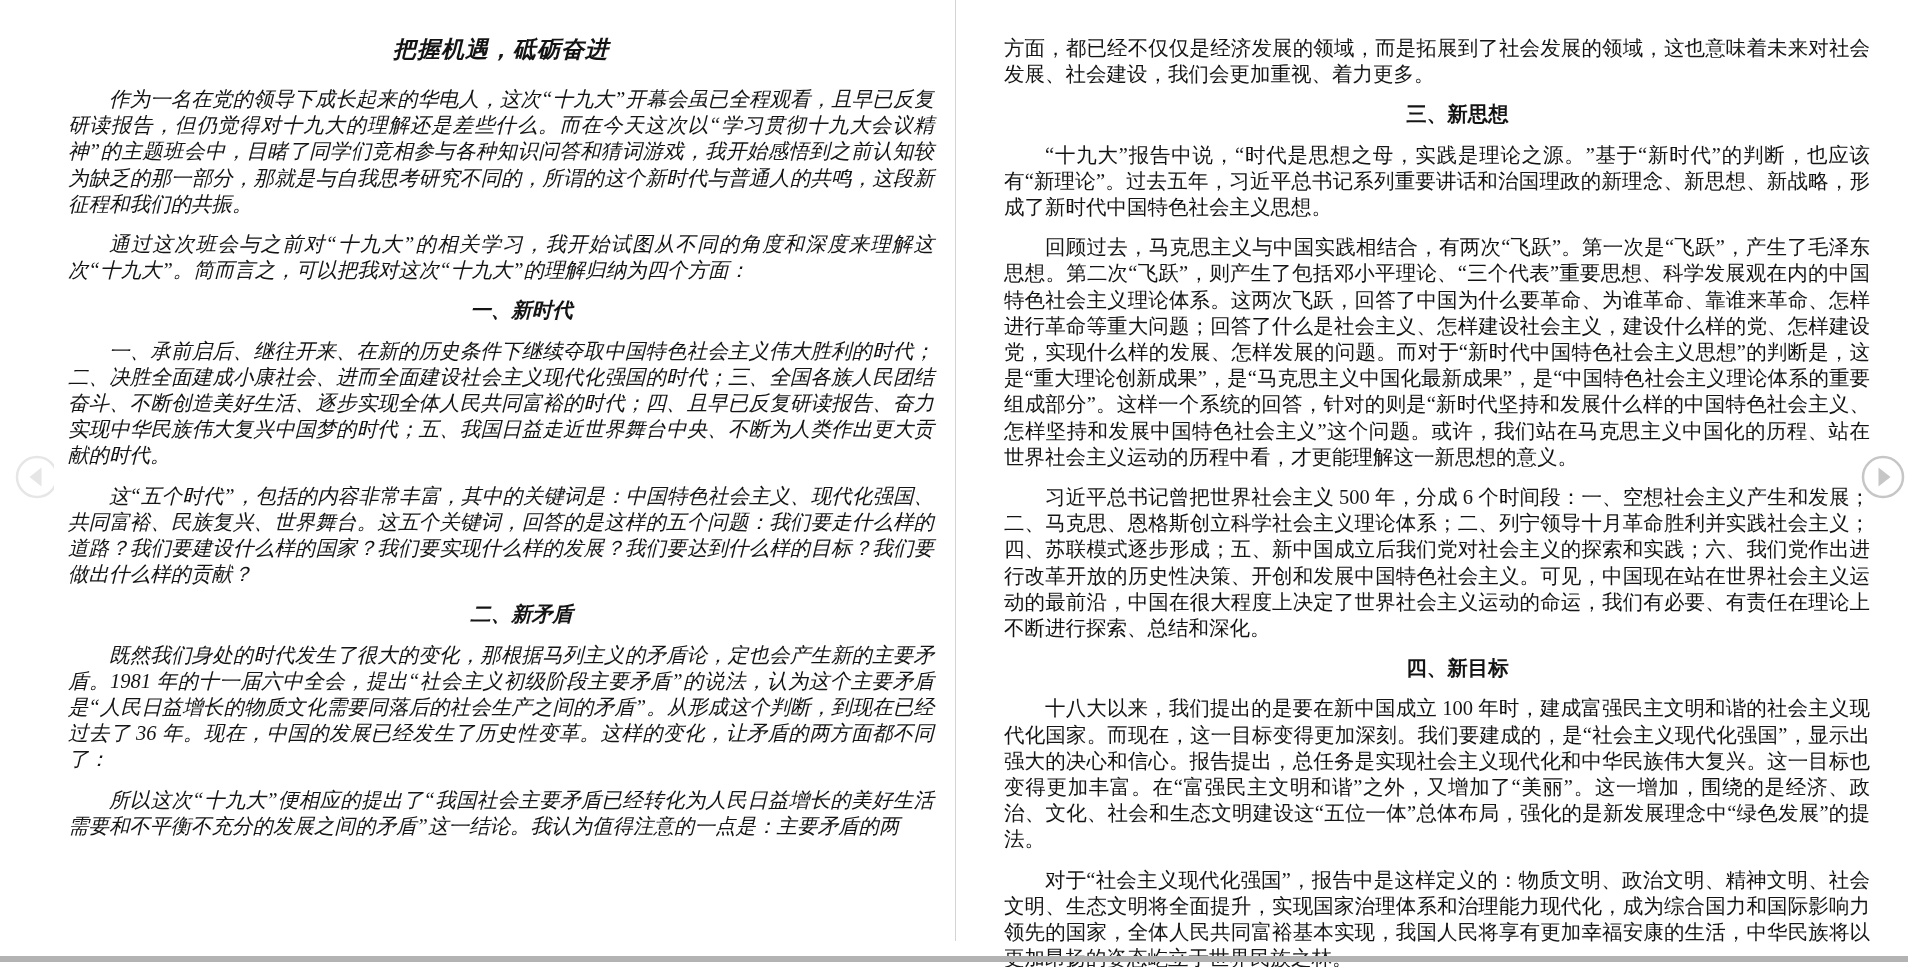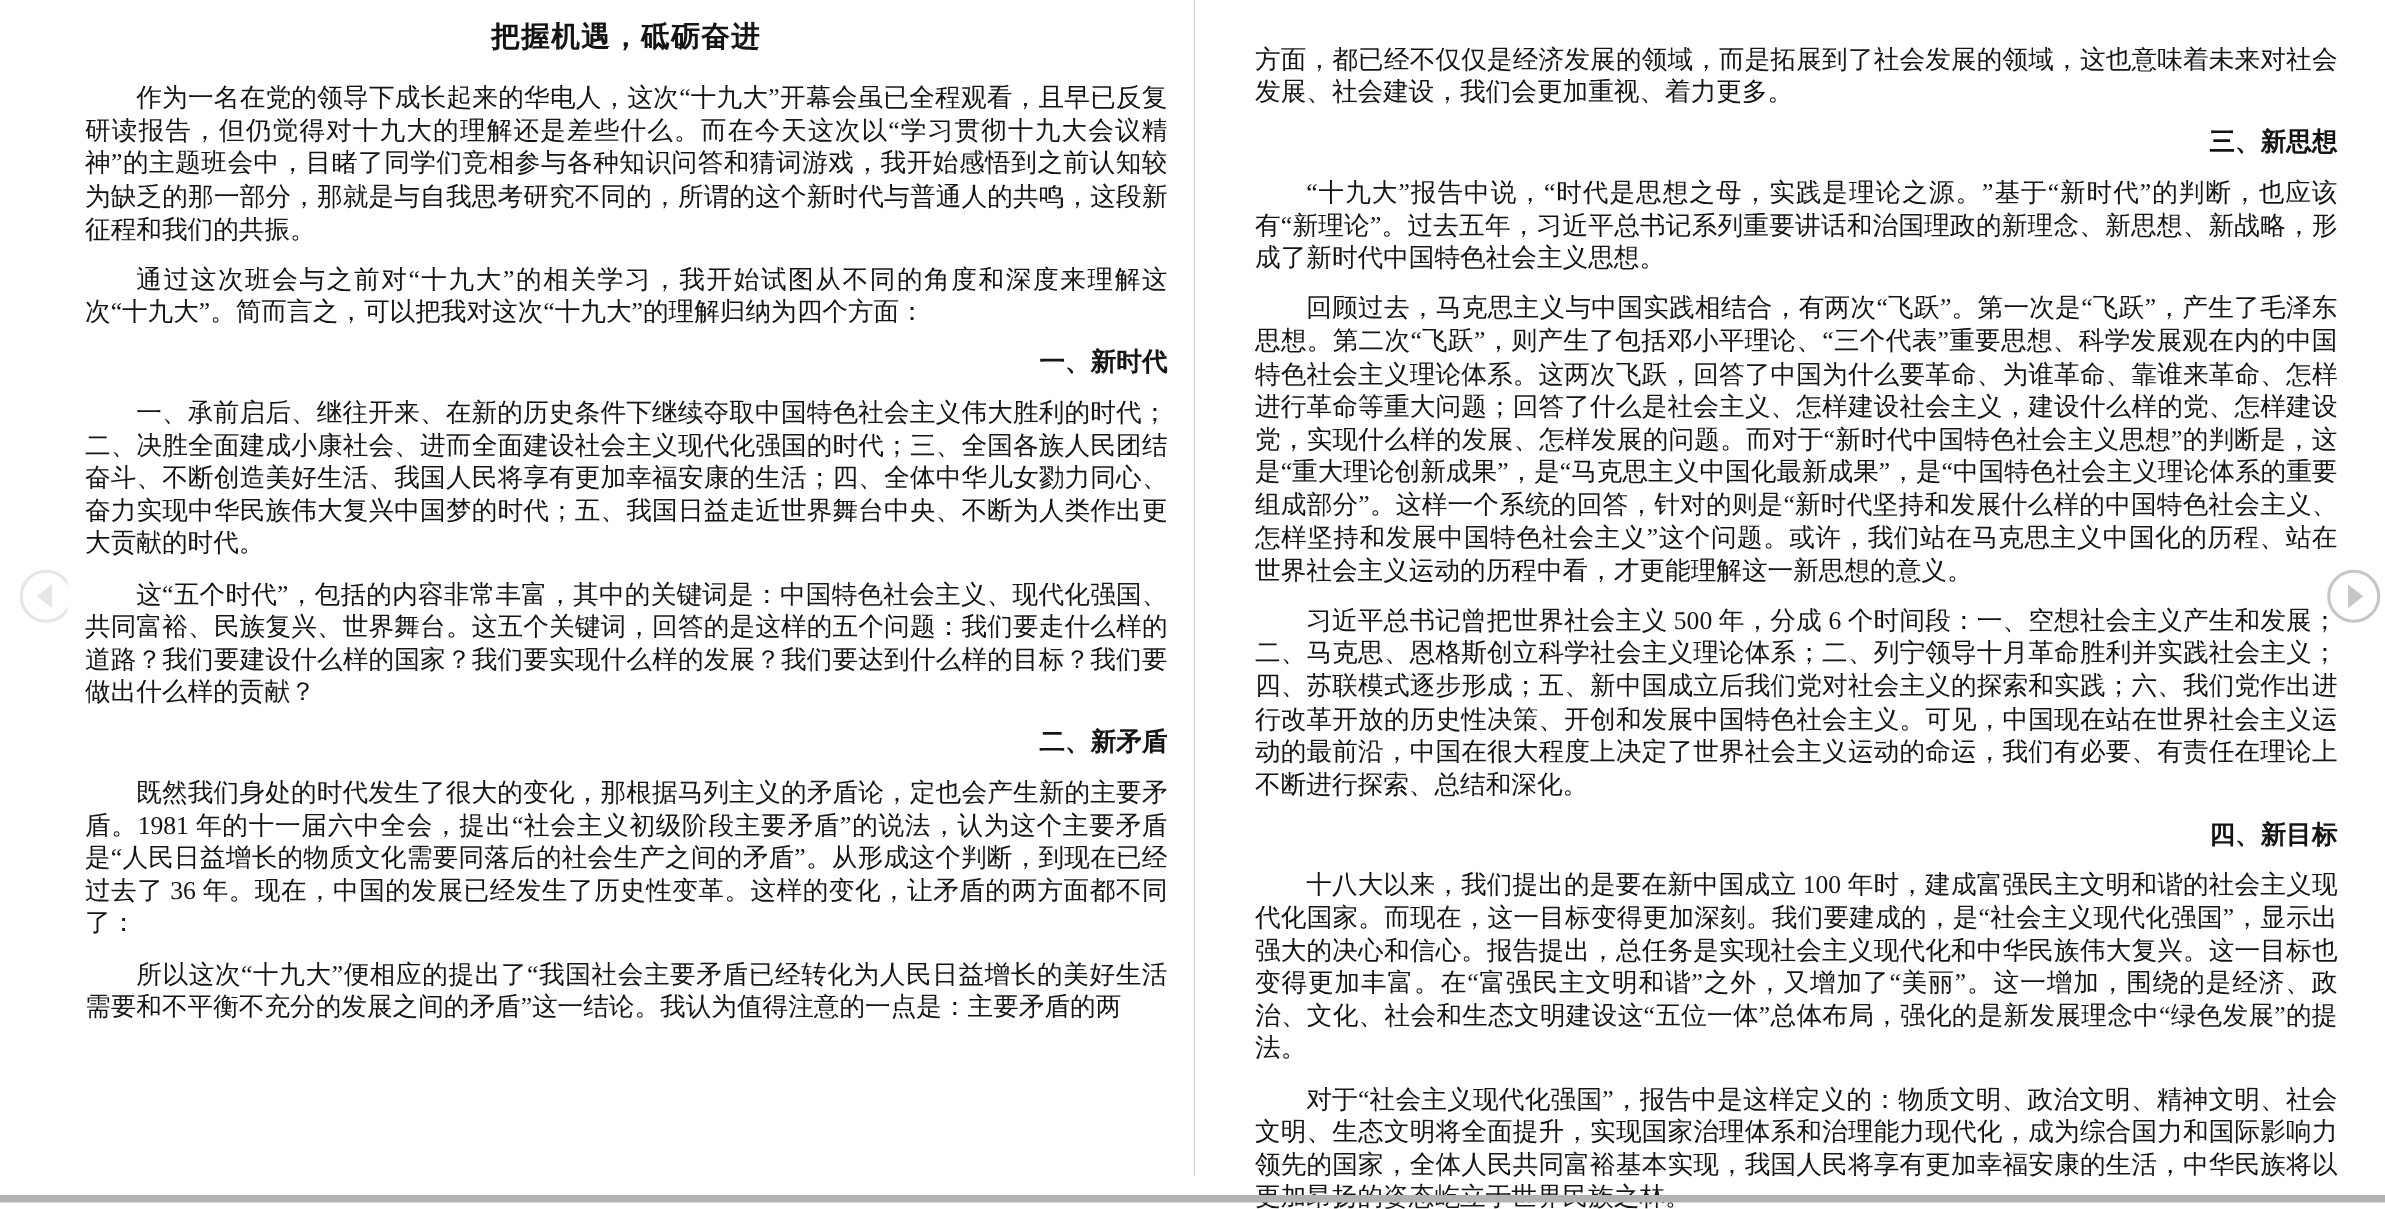"把握机遇，砥砺奋进" .page-1 { font-style: none -> italic; top: 14px -> 34px }
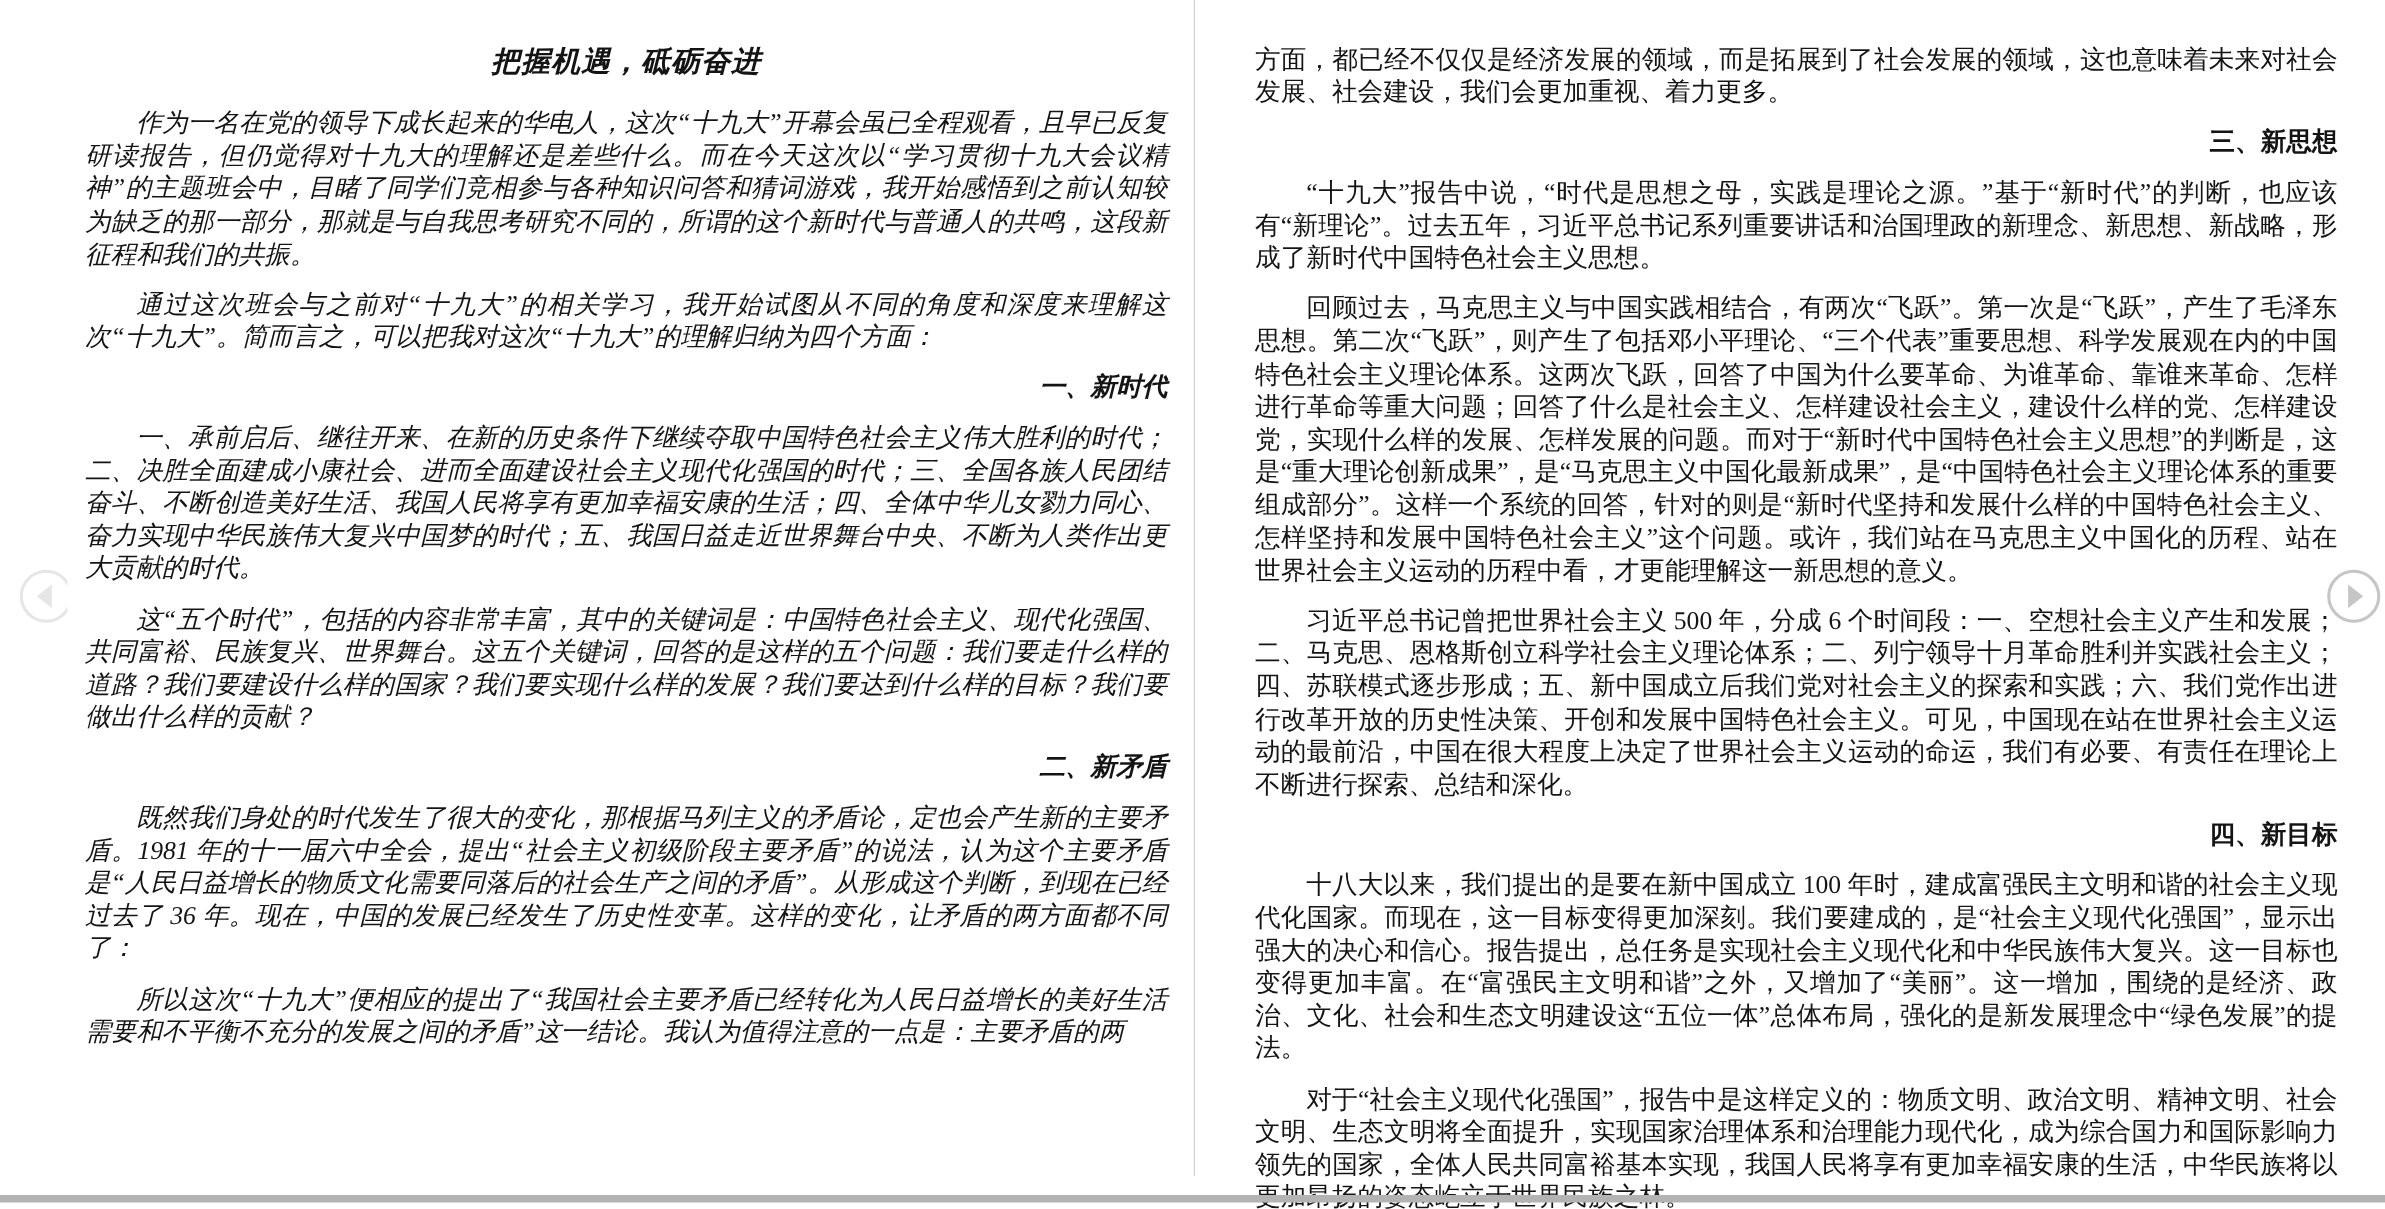"三、新思想" .block.h { text-align: right -> center }
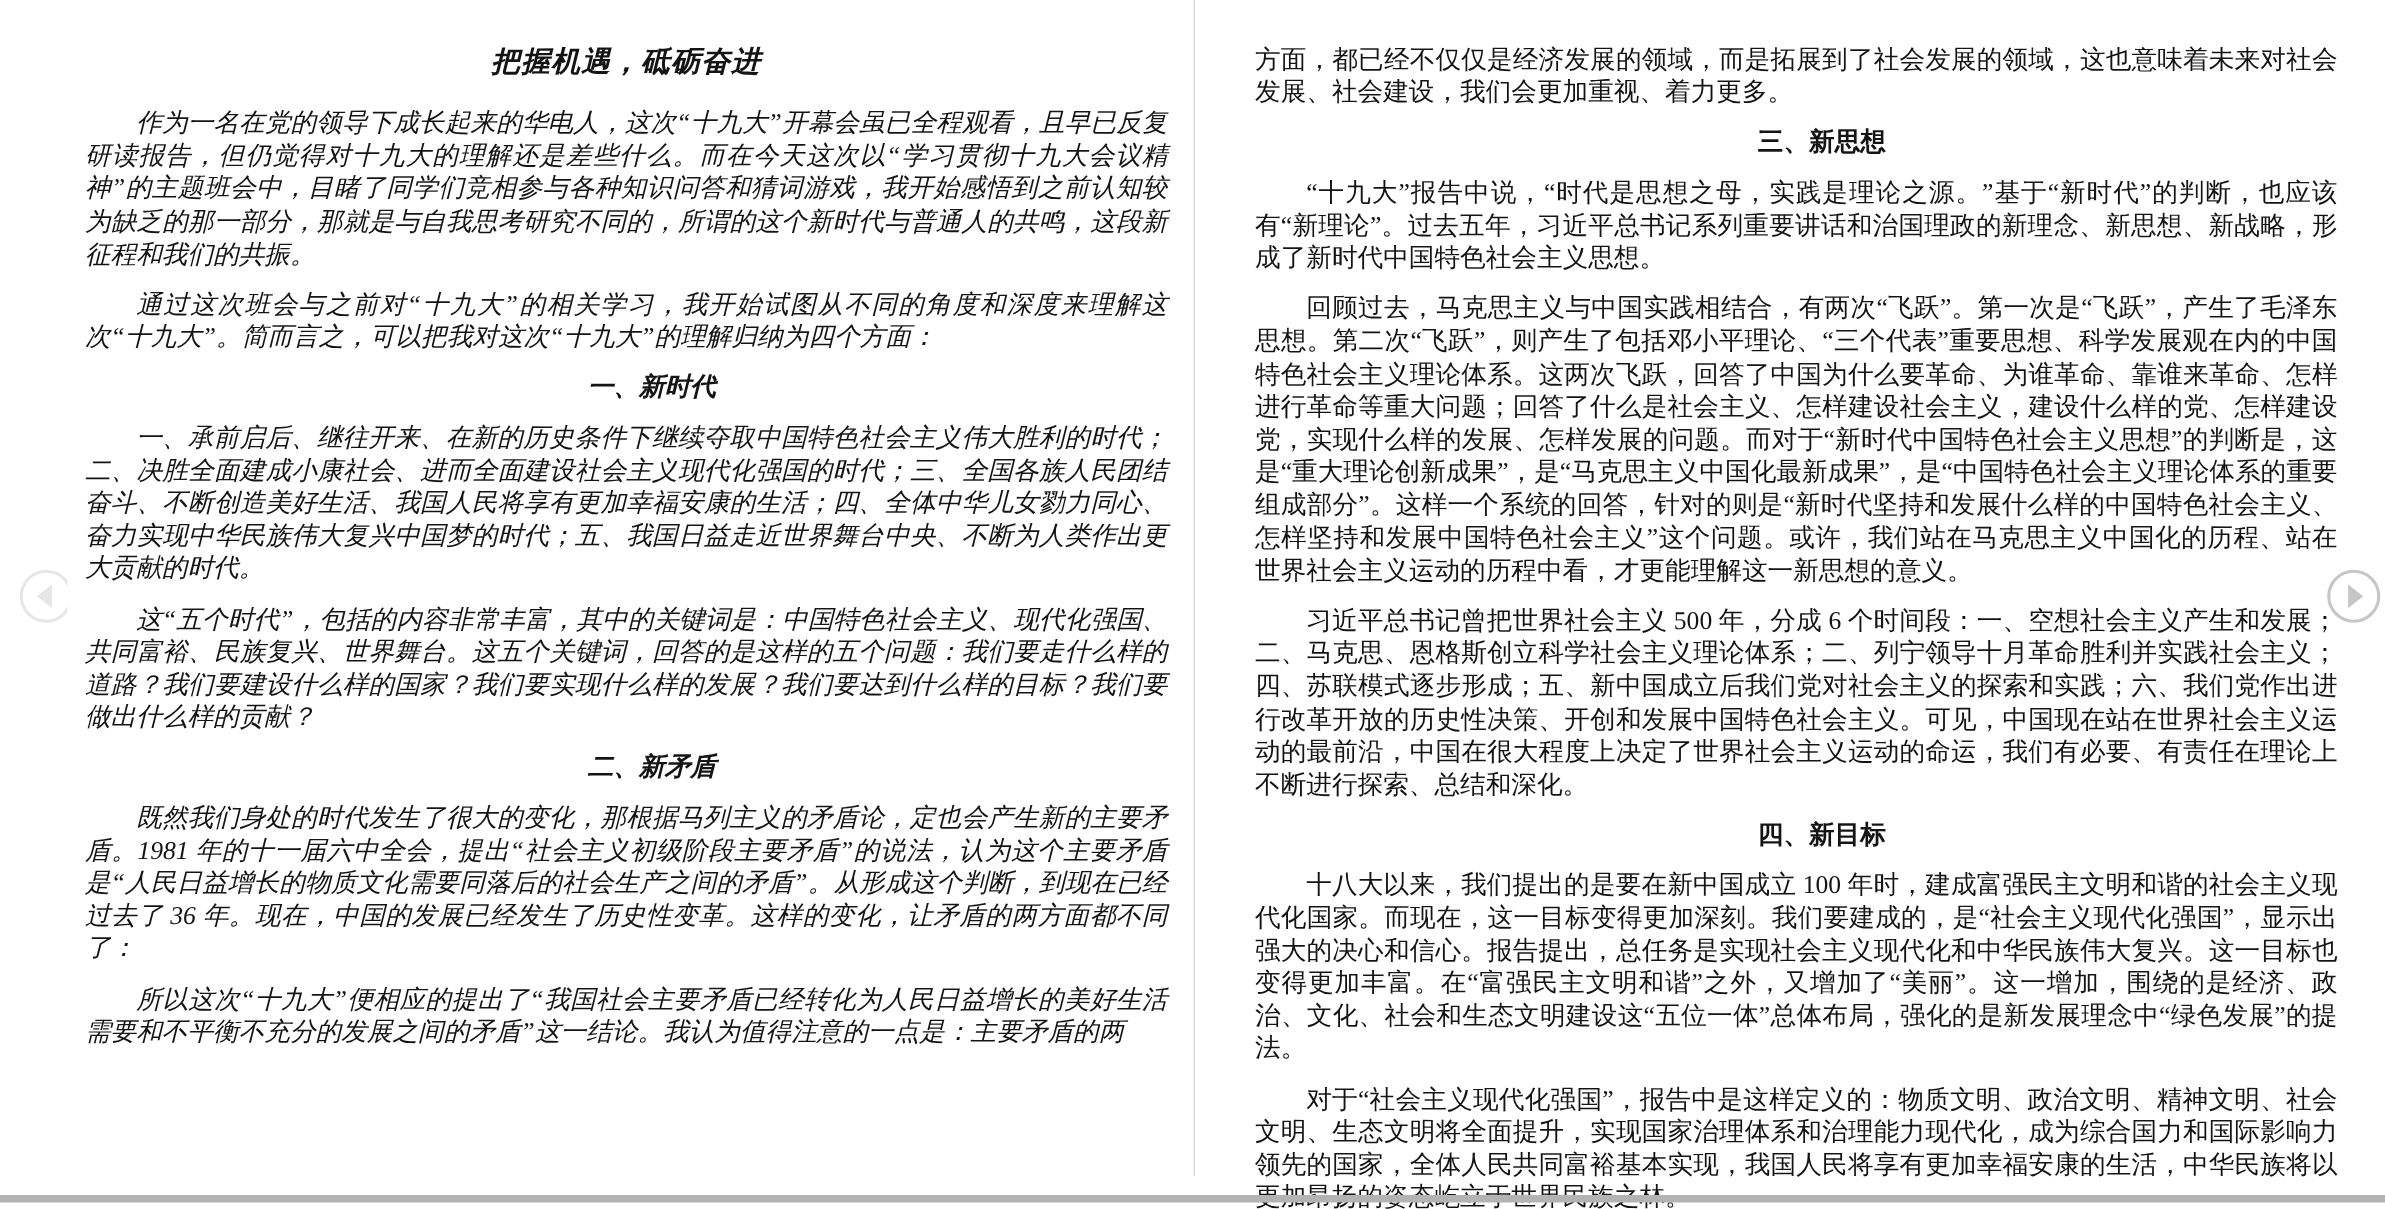"一、承前启后、继往开来、在新的历史条件下继续夺取中国特色社会主义伟大胜利的时代；" div.block { text: 我国人民将享有更加幸福安康的生活；四、全体中华儿女勠力同心 -> 逐步实现全体人民共同富裕的时代；四、且早已反复研读报告 }
